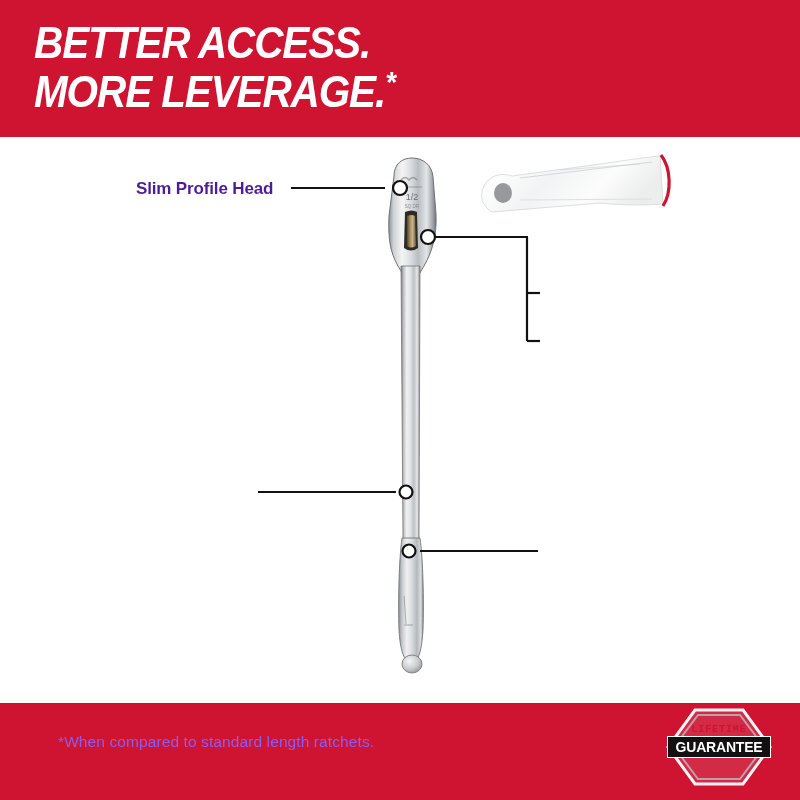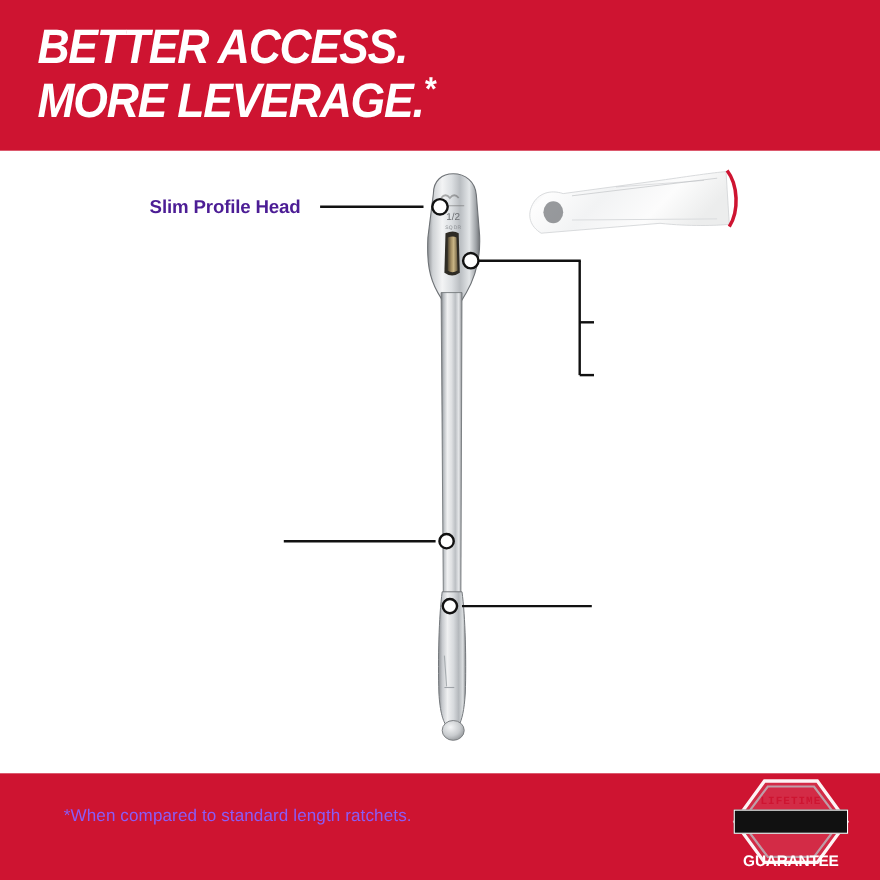"GUARANTEE" .badge-guarantee { margin-top: 35px -> none }
